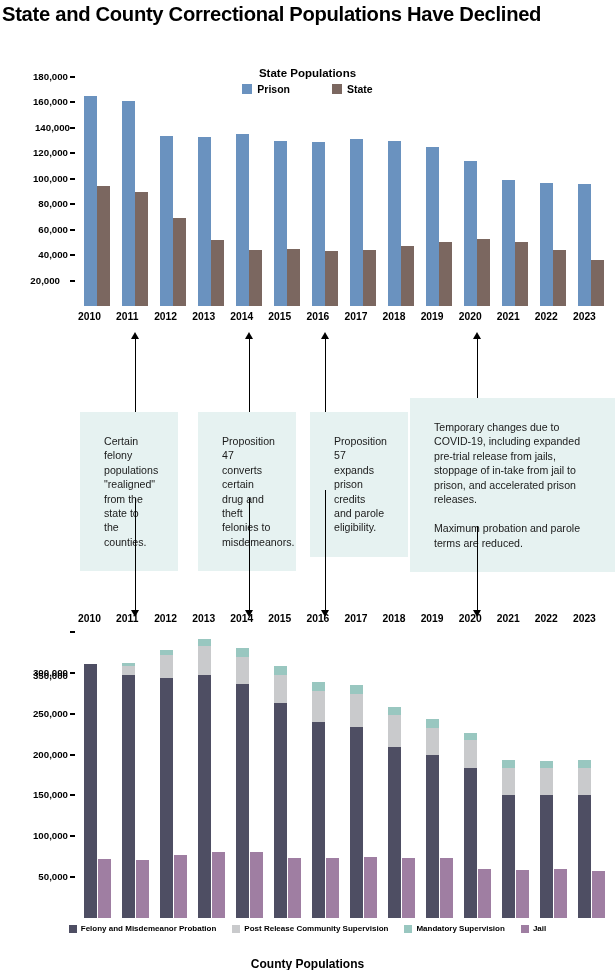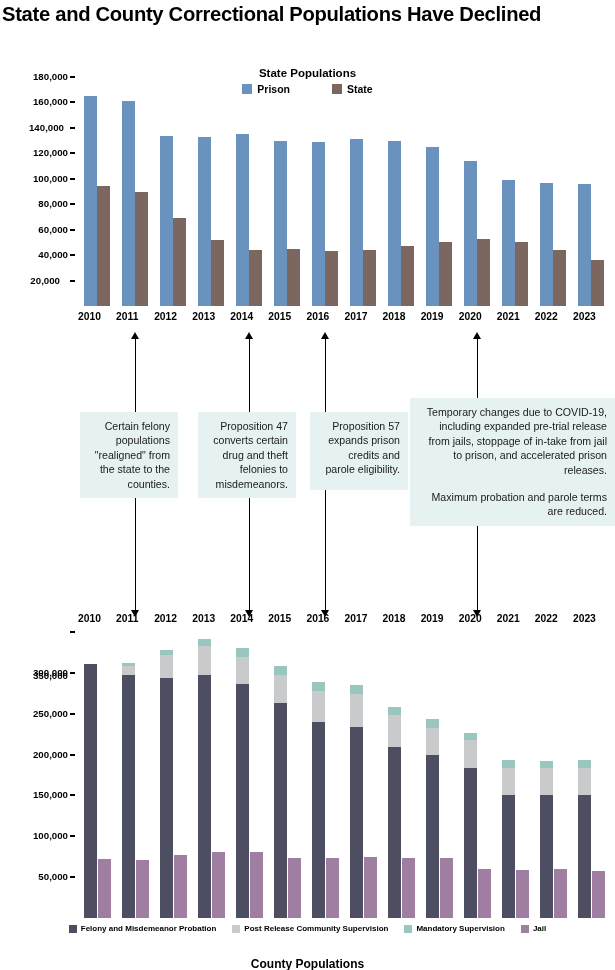"140,000" div.ylabel { right: 14px -> 8px }
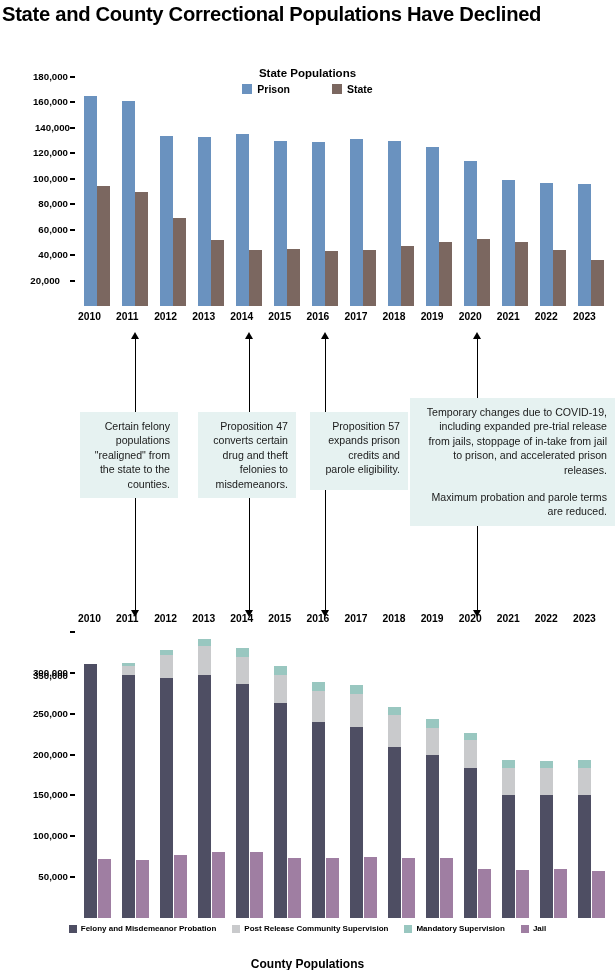"Temporary changes due to COVID-19," .annot p { margin: 0 -> 15px; text-align: right -> none }
